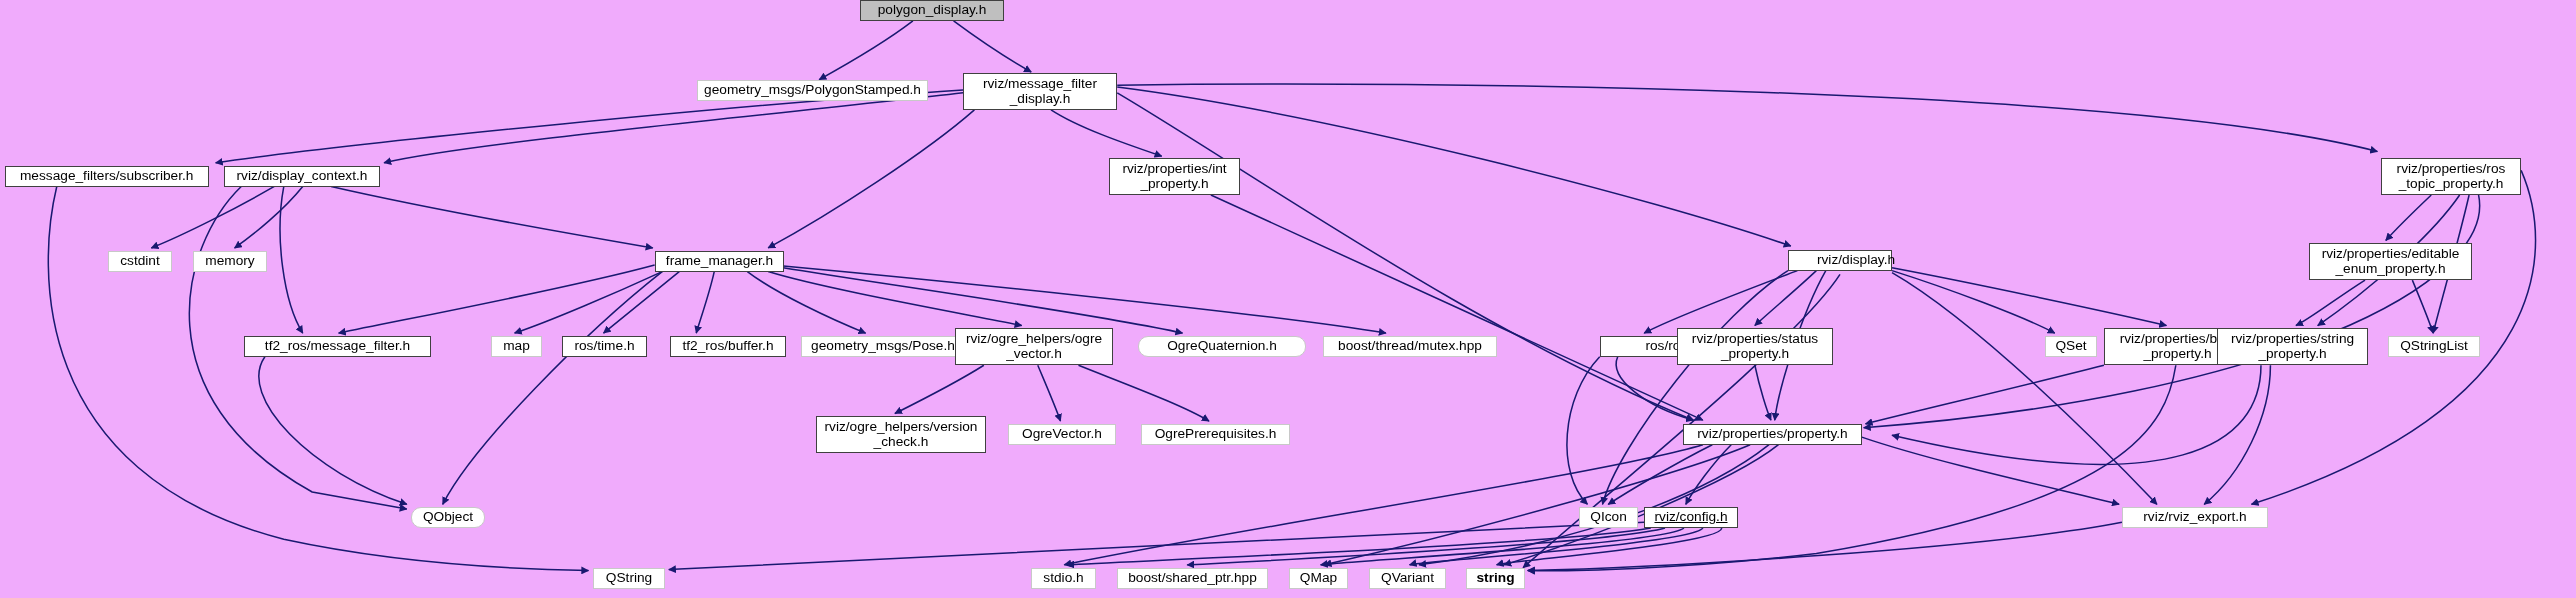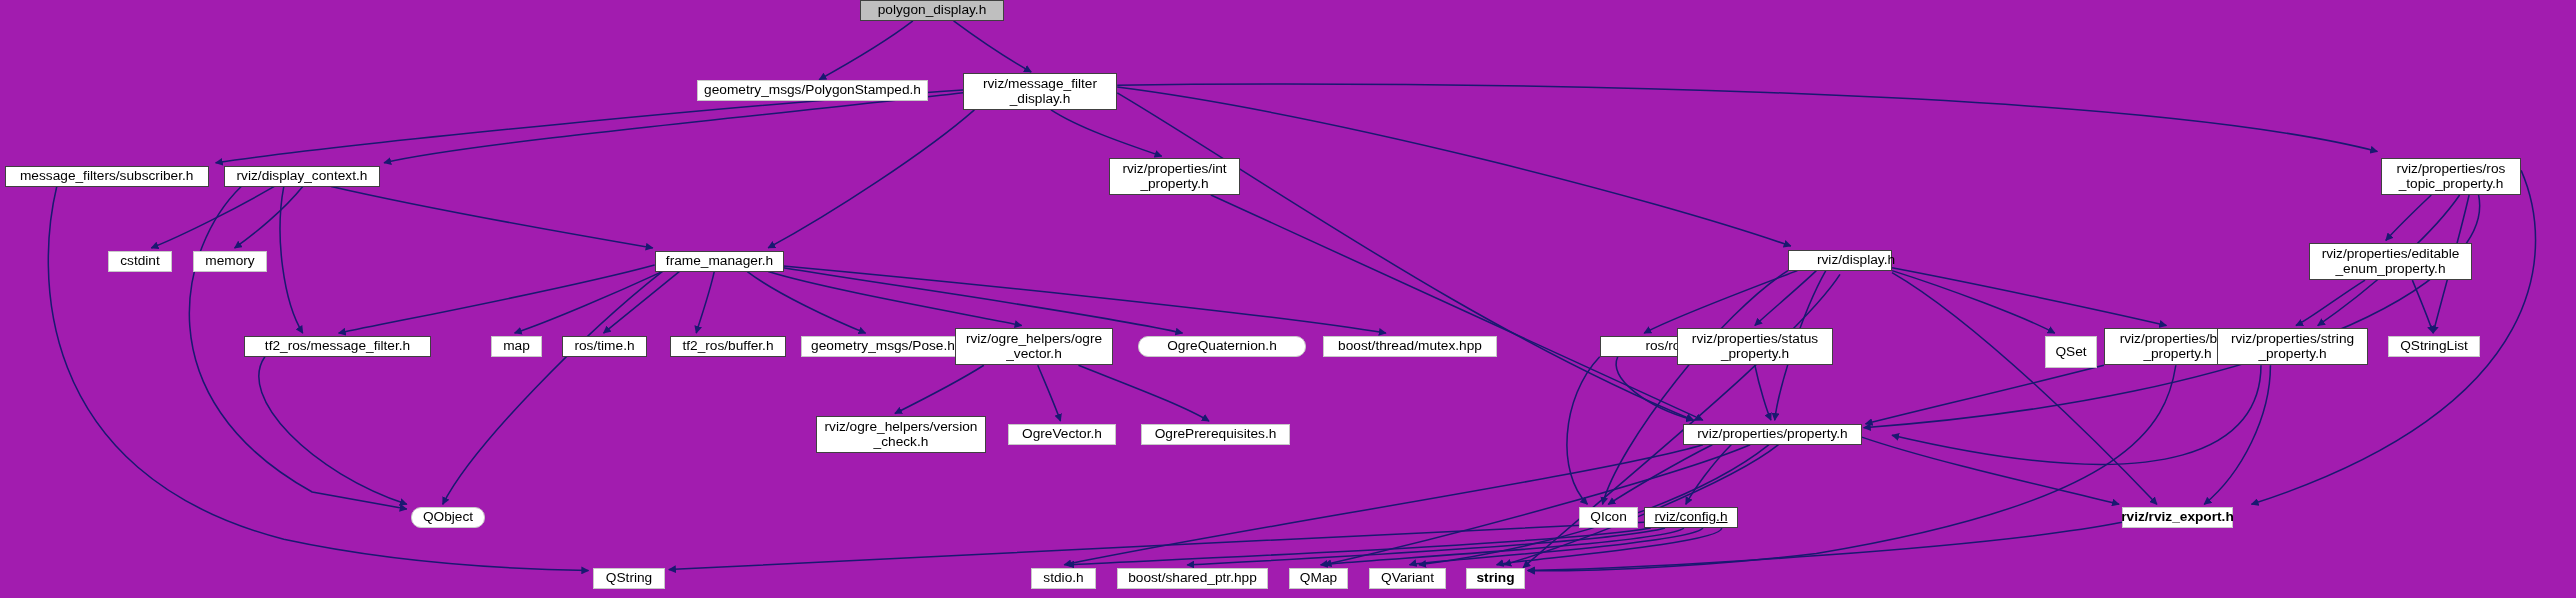"polygon_display.h" #graph { background: #a21caf -> #f0abfc }
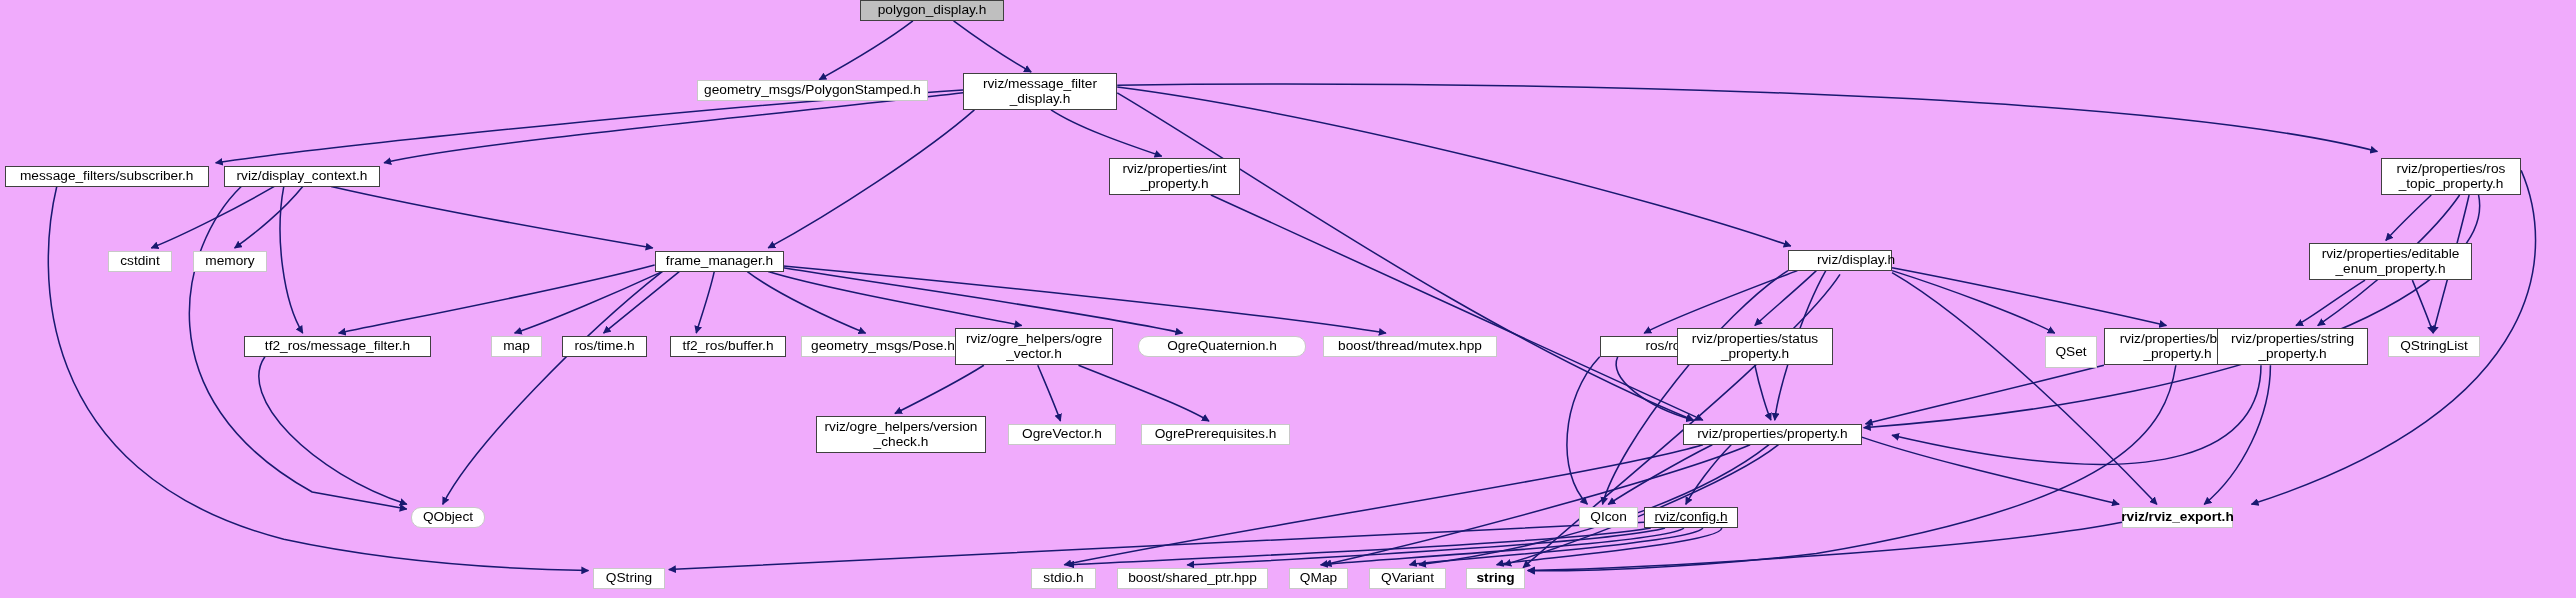"QSet" div.node { height: 32px -> 21px }
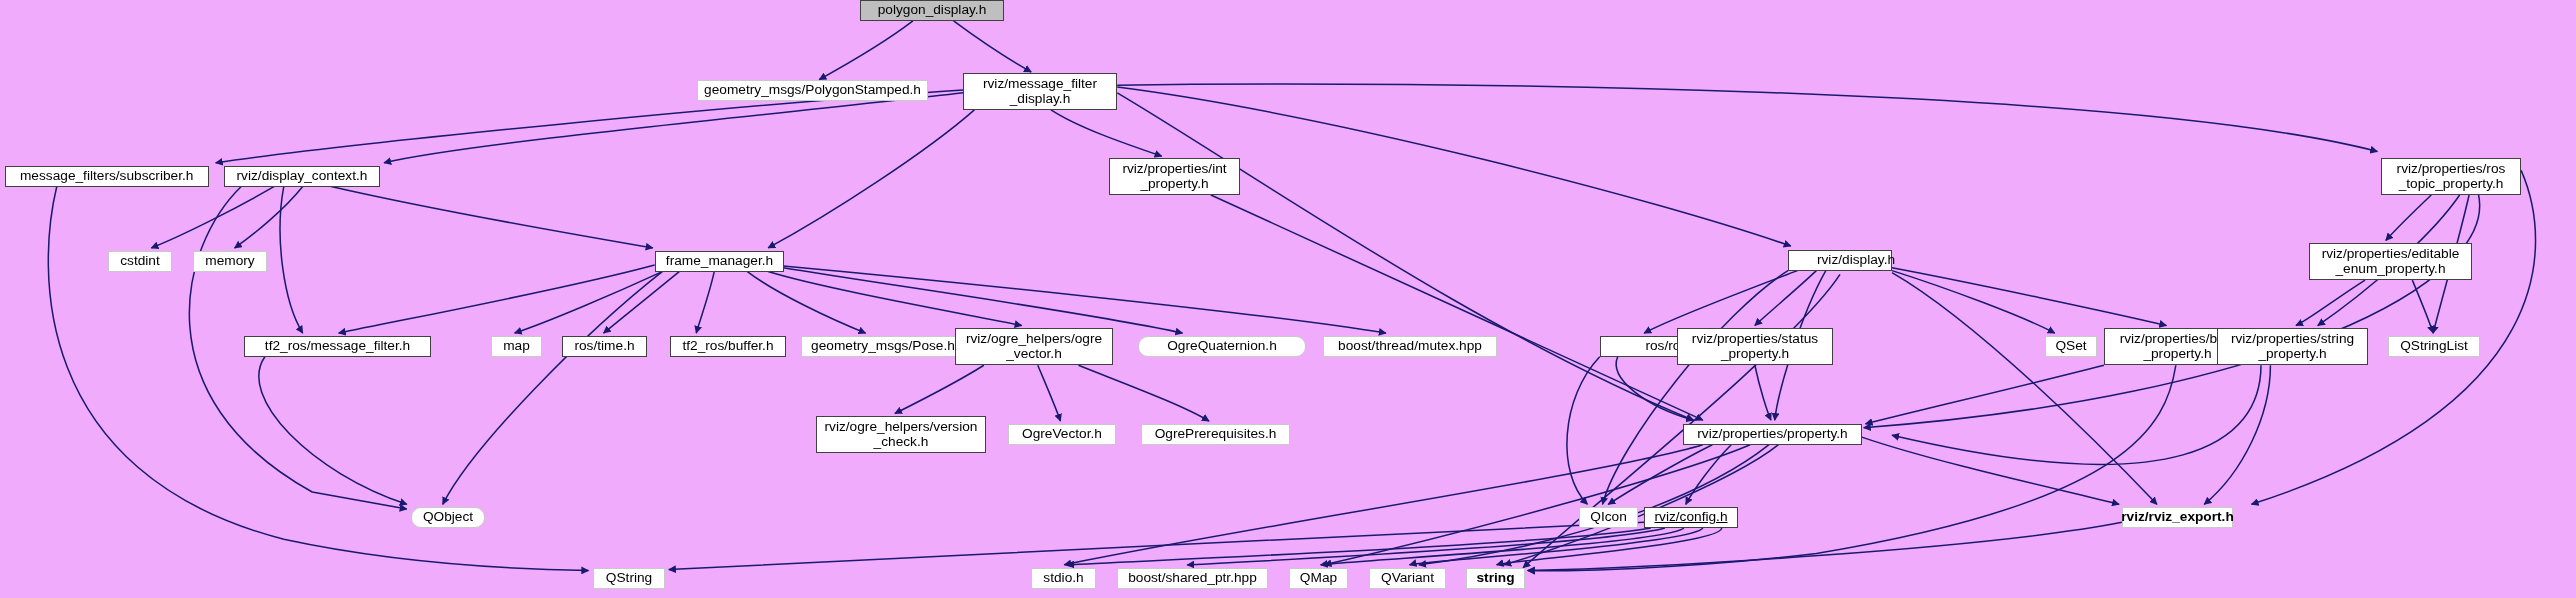"rviz/rviz_export.h" div.node { font-weight: bold -> none; width: 111px -> 146px }
